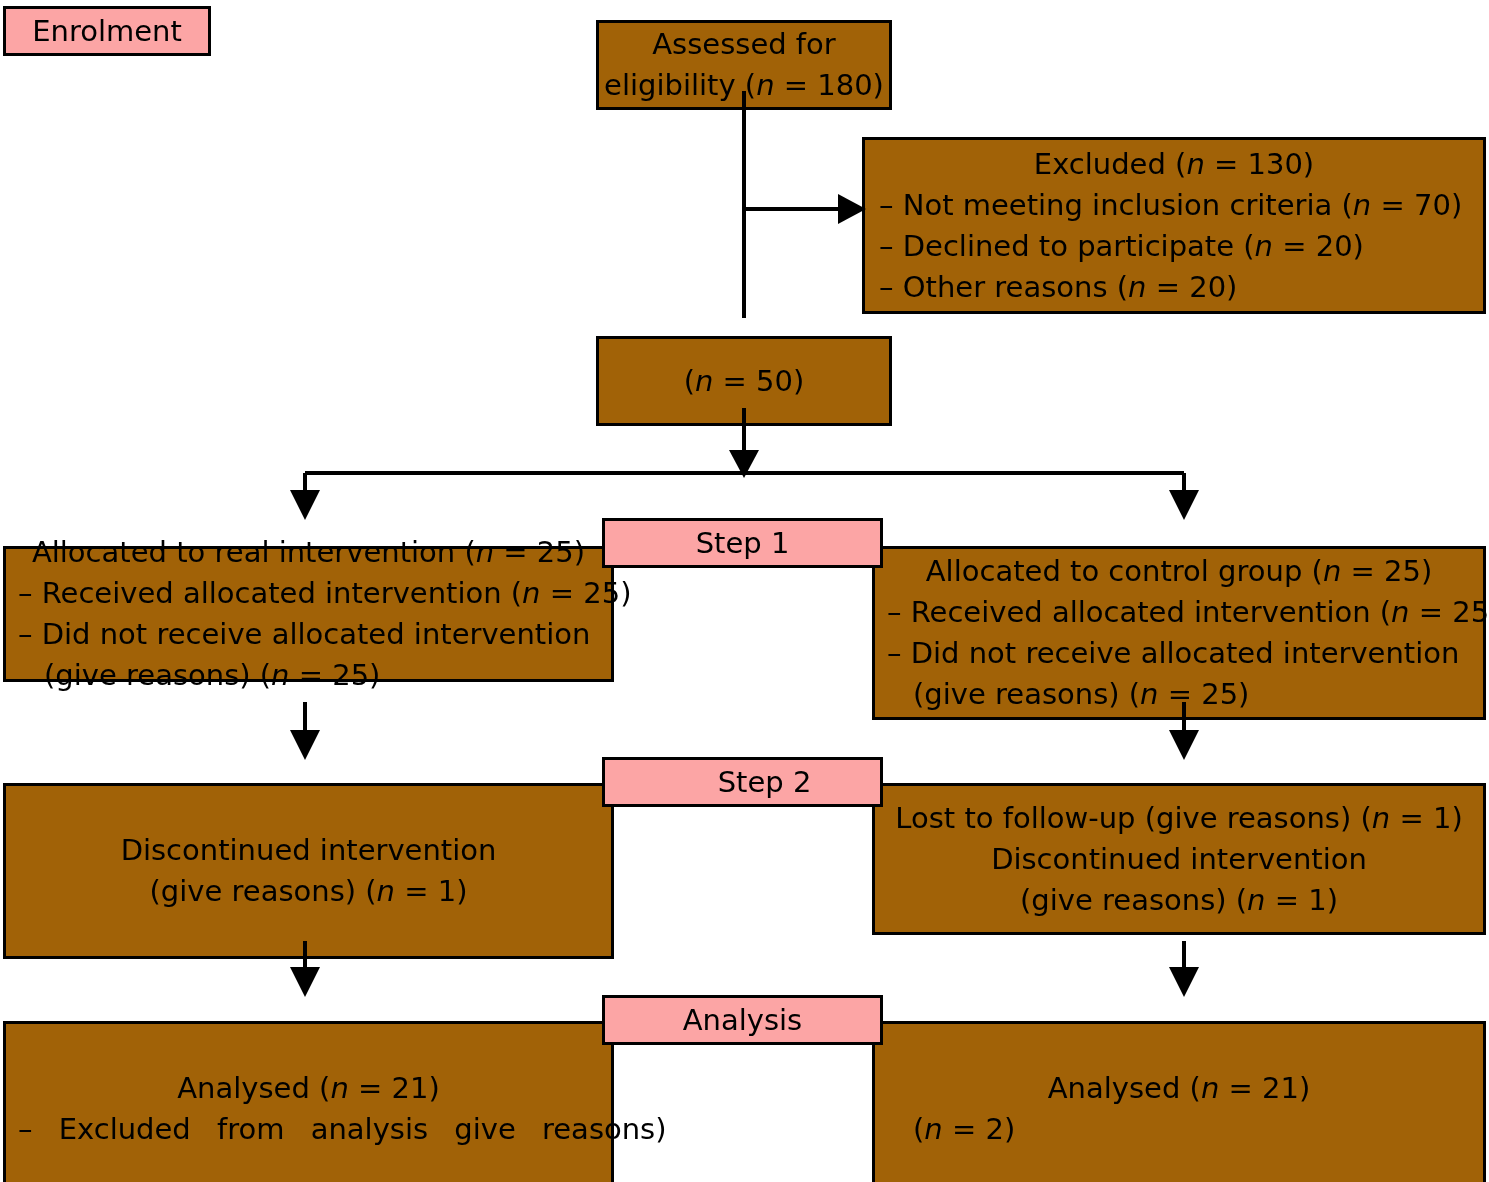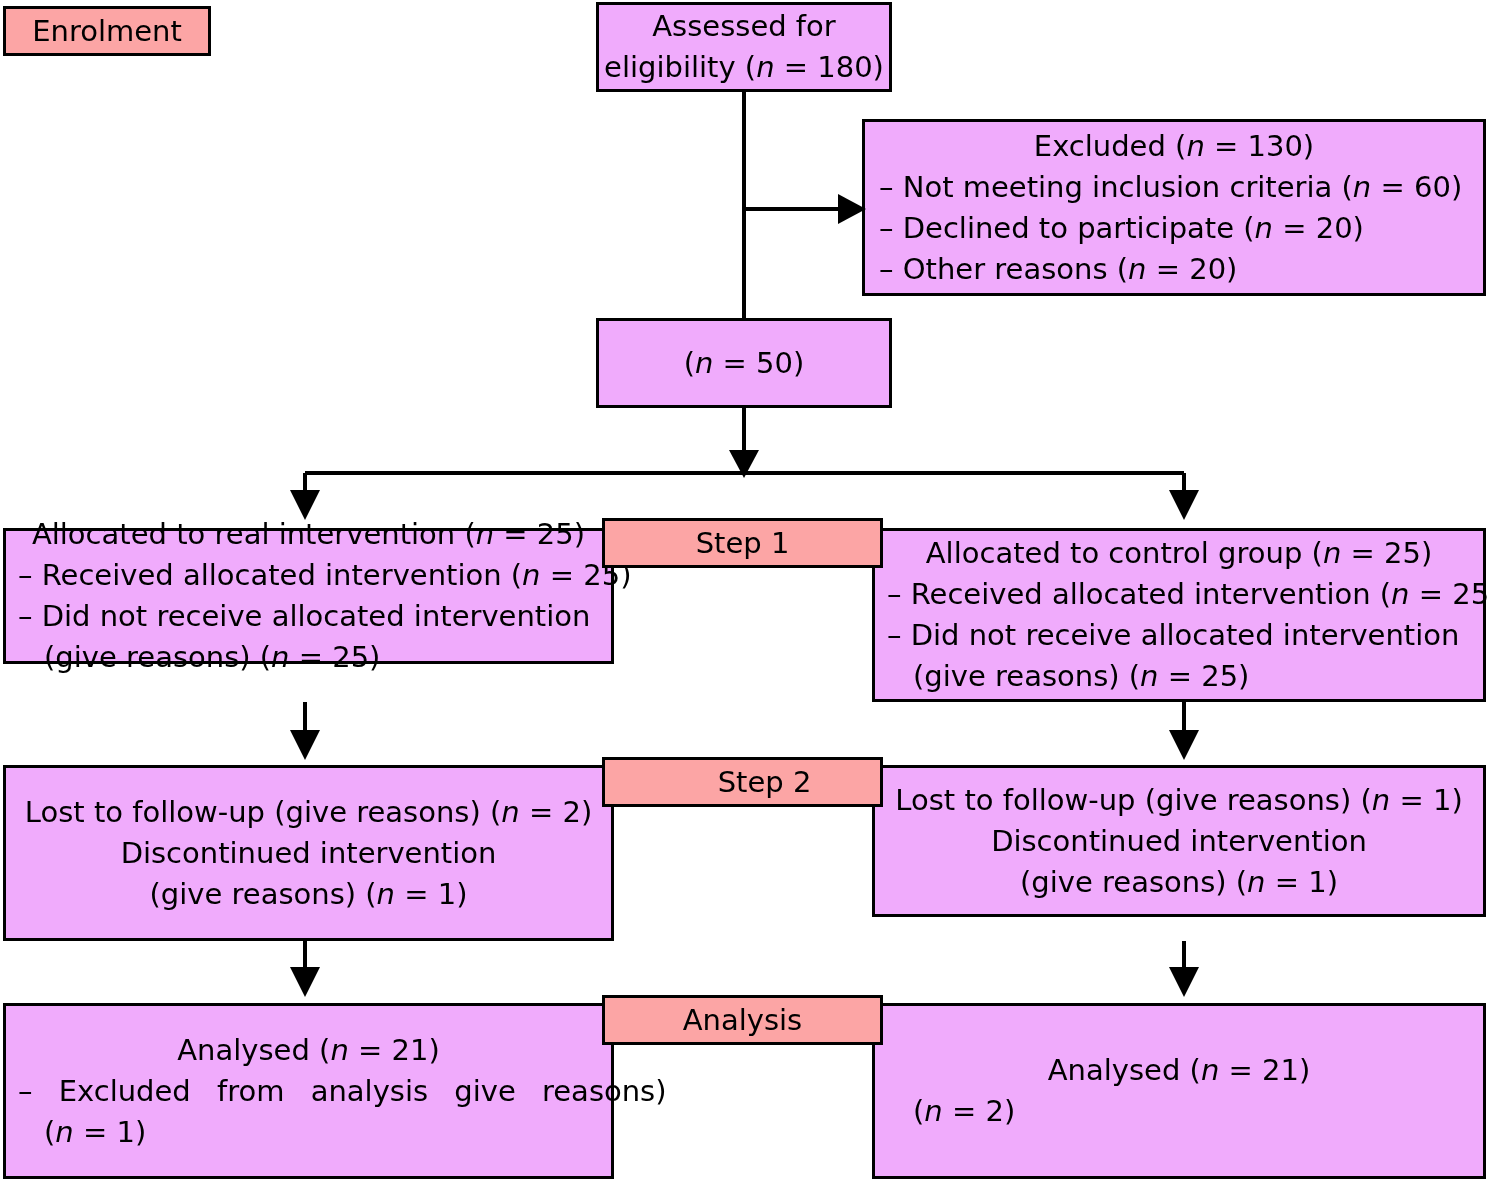"Assessed for" .box { background: #f0abfc -> #a16207; margin-top: none -> 18px }
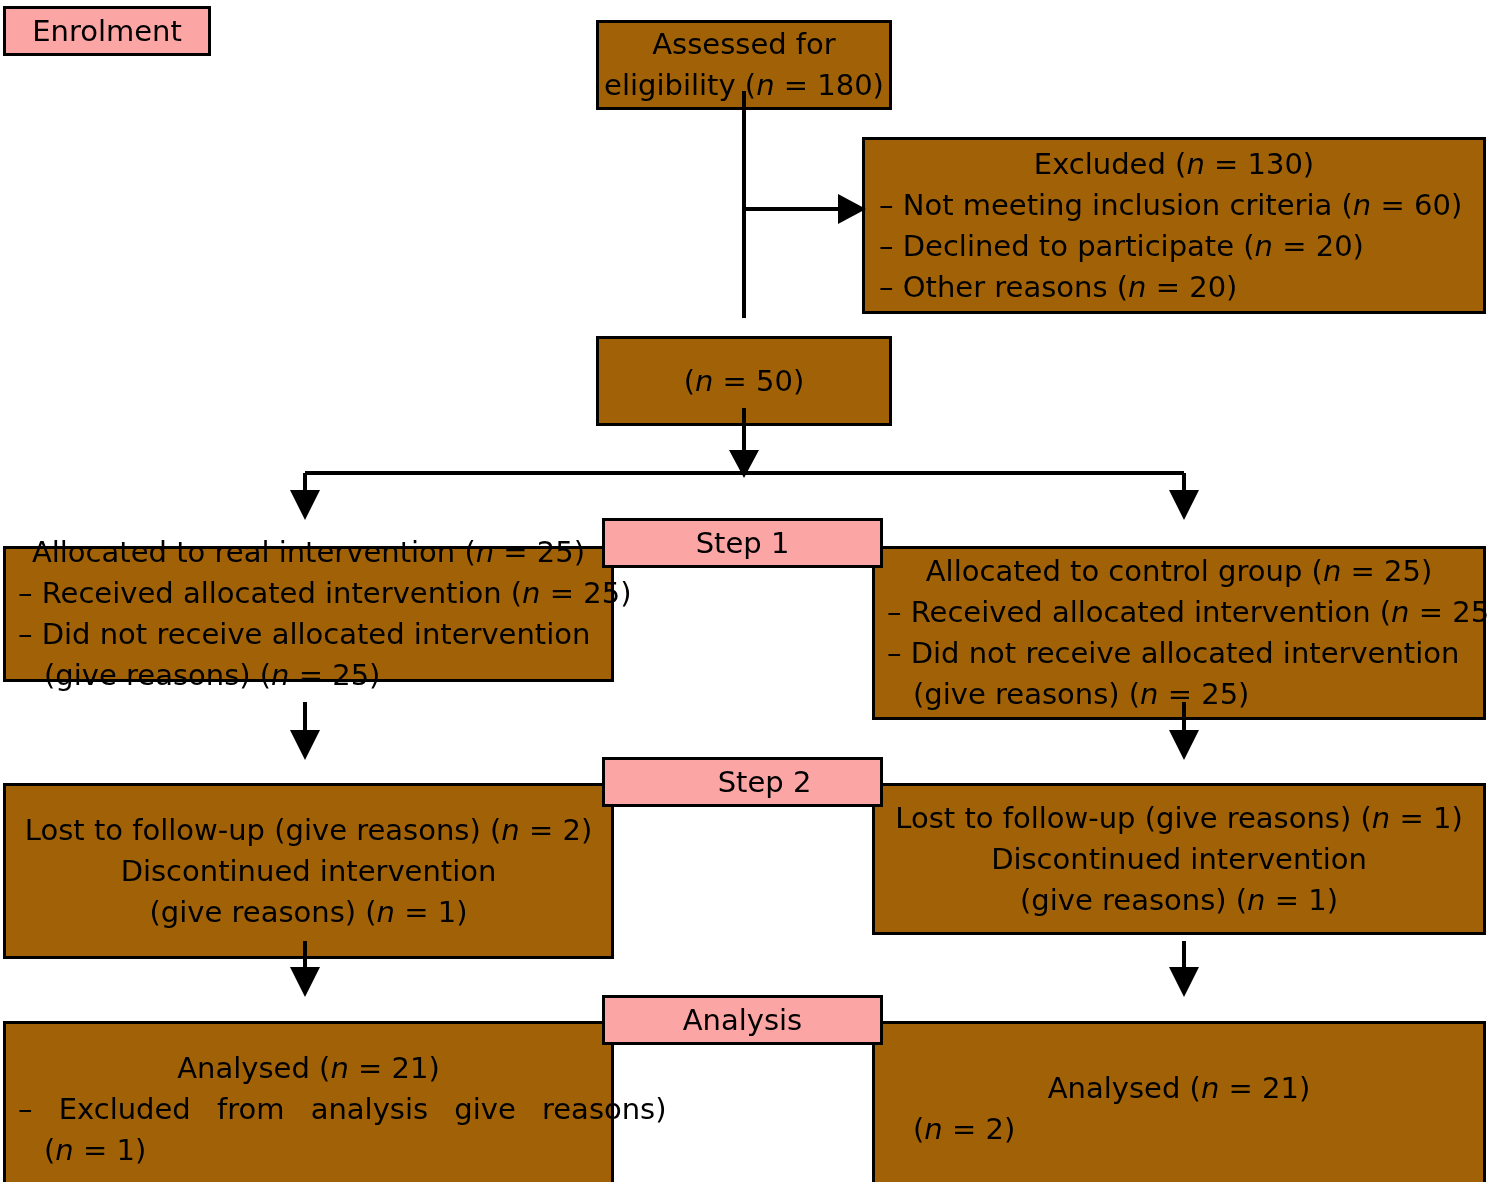"= 60)" span { text: 60 -> 70 }
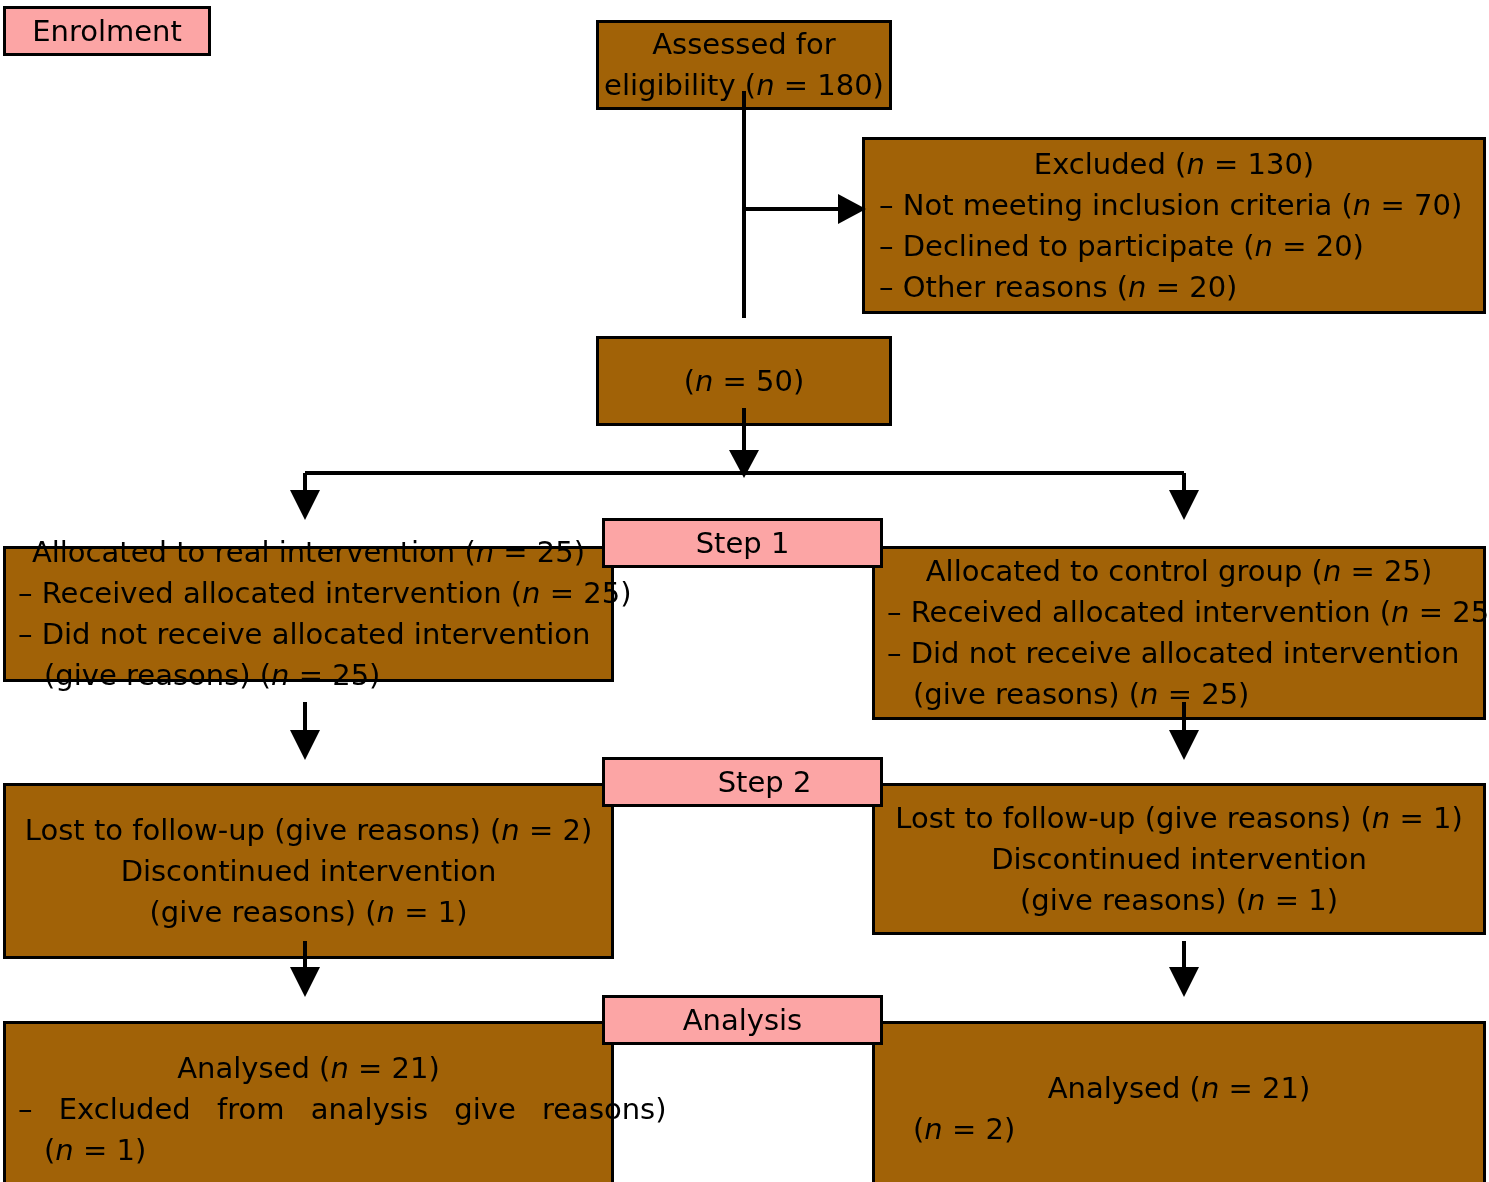"Lost to follow-up (give reasons) (n = 2)" div.txt { html: <div><span>Lost to follow-up (give reasons) (</span><i>n</i><span> = 2)</span></div> -> none }
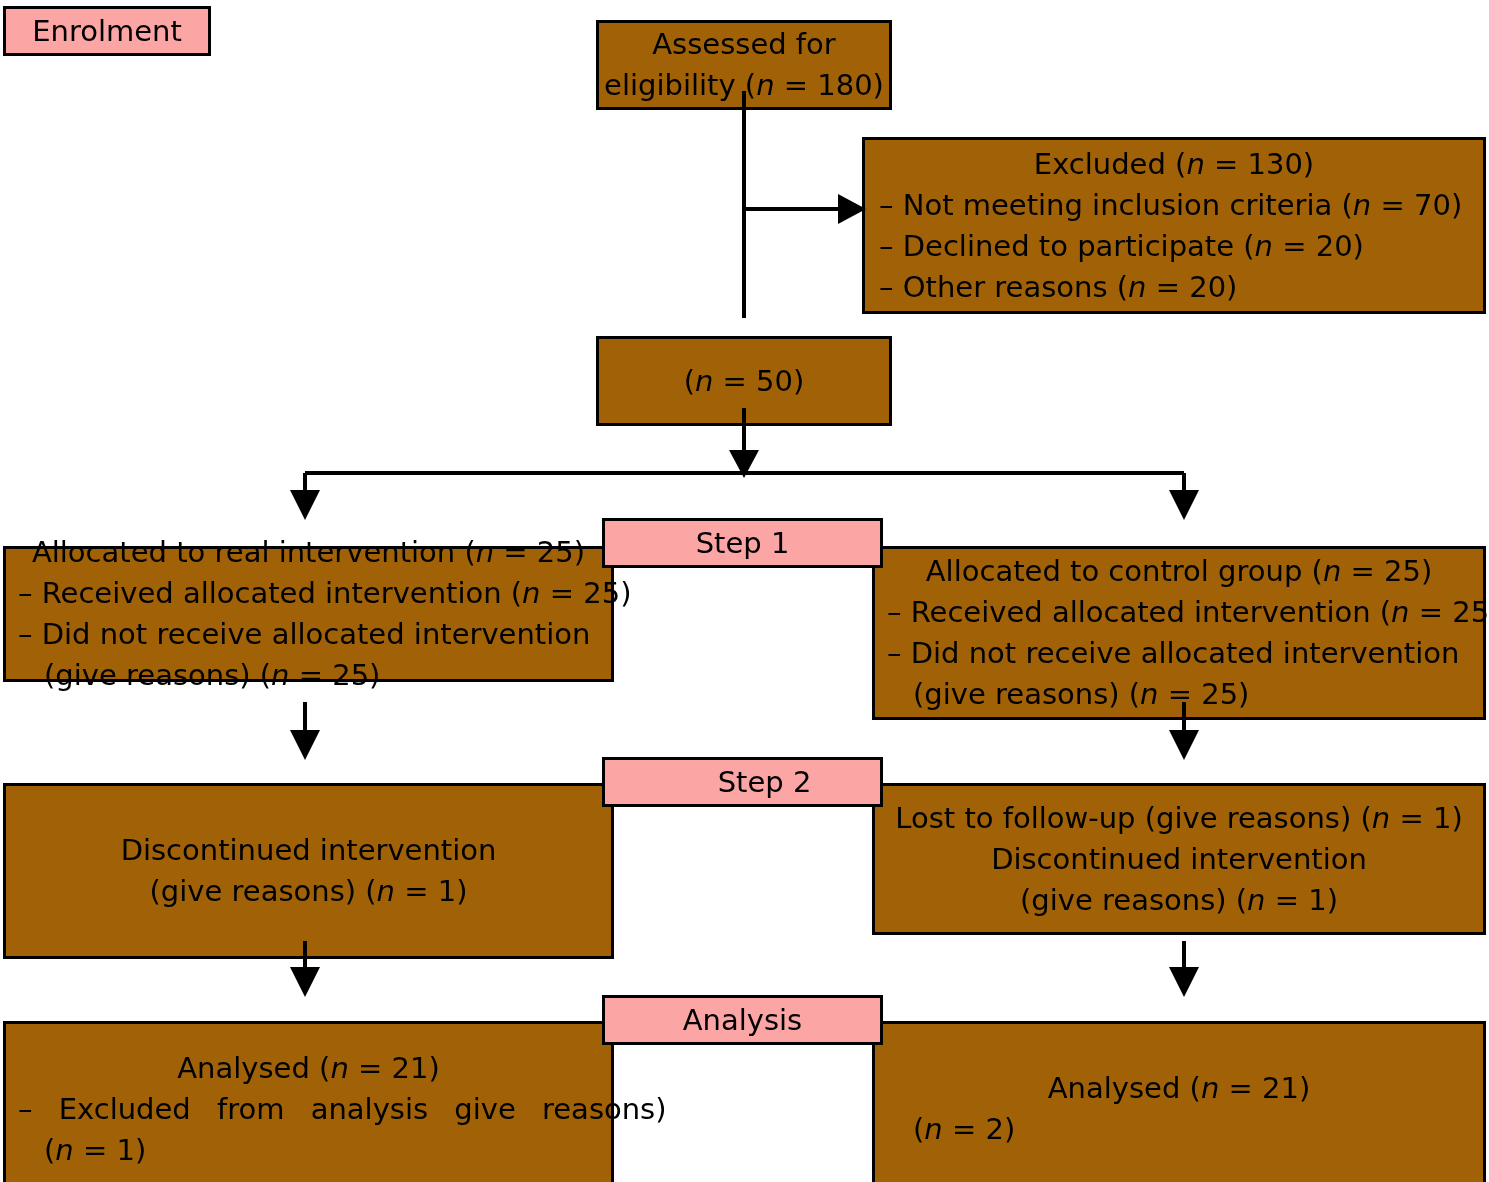"(n = 1)" div.txt { html: <div><span>(</span><i>n</i><span> = 1)</span></div> -> none }
